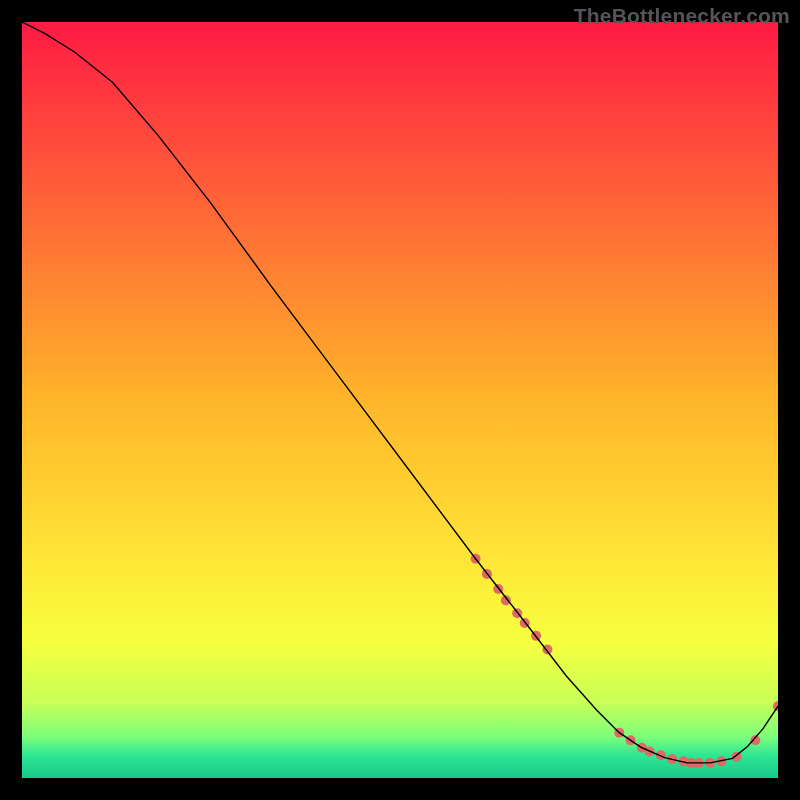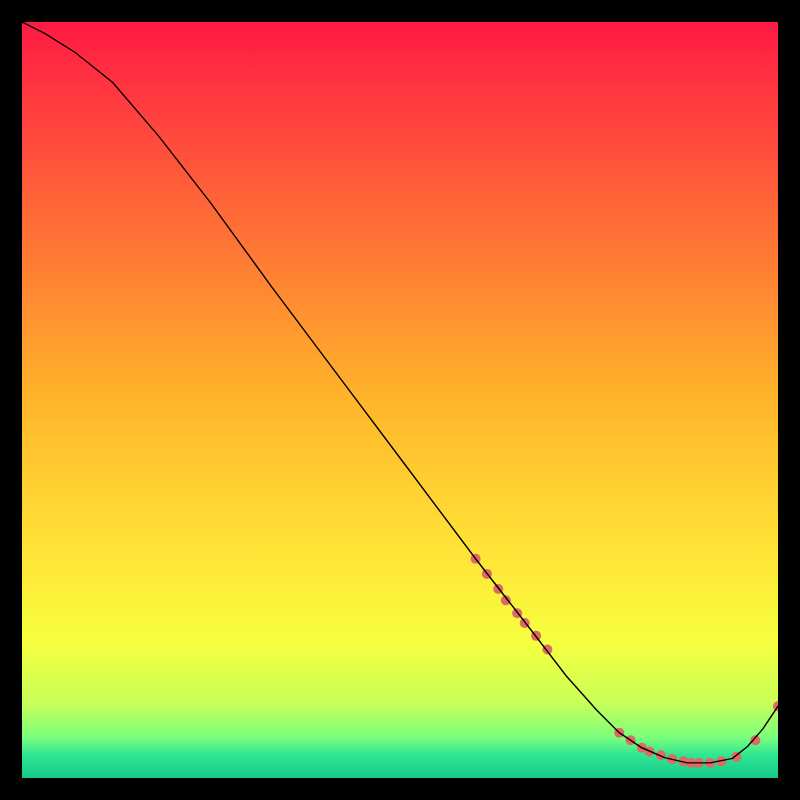"TheBottlenecker.com" div.watermark { html: none -> <div>TheBottlenecker.com</div> }
